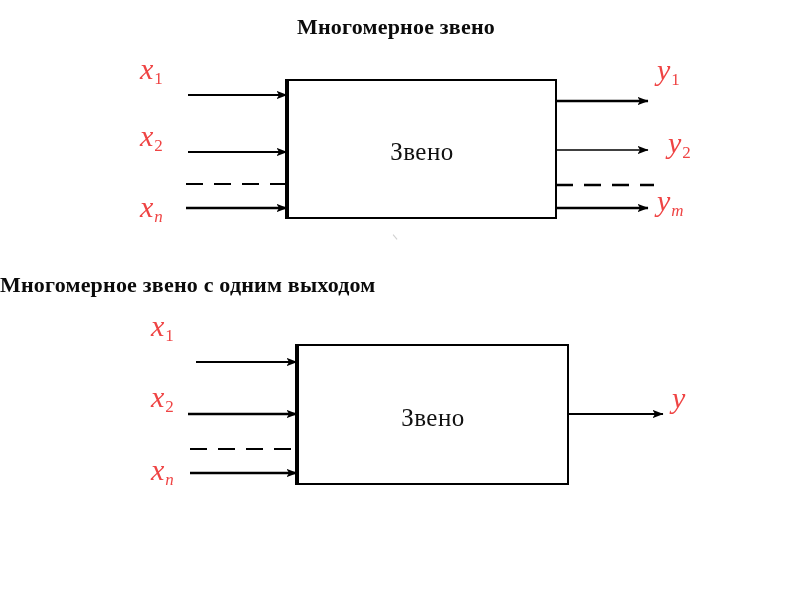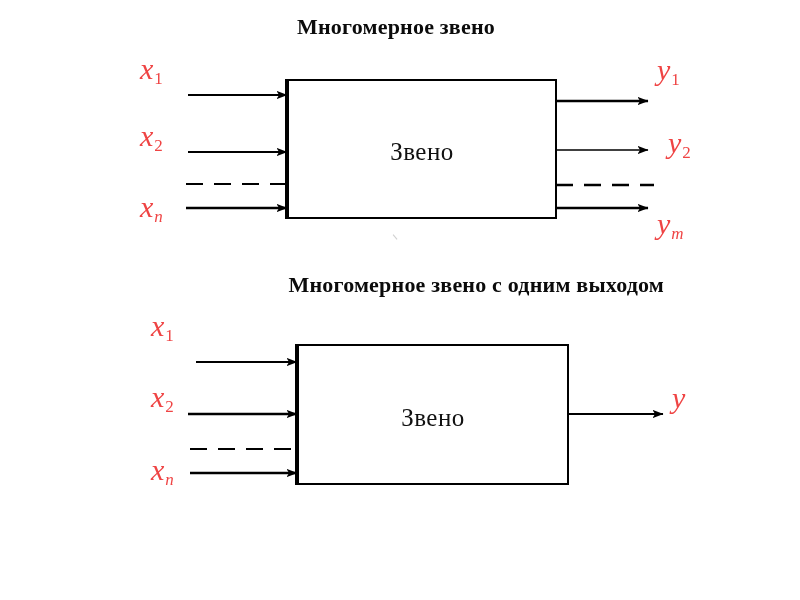"ym" div.var { top: 209px -> 186px }
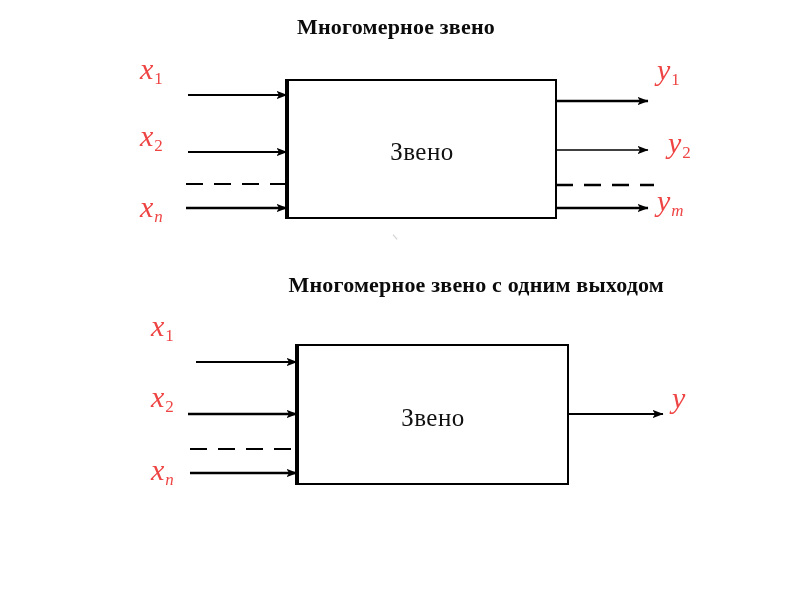"Многомерное звено с одним выходом" #title-2 { margin-left: 30px -> none; text-align: right -> left }
